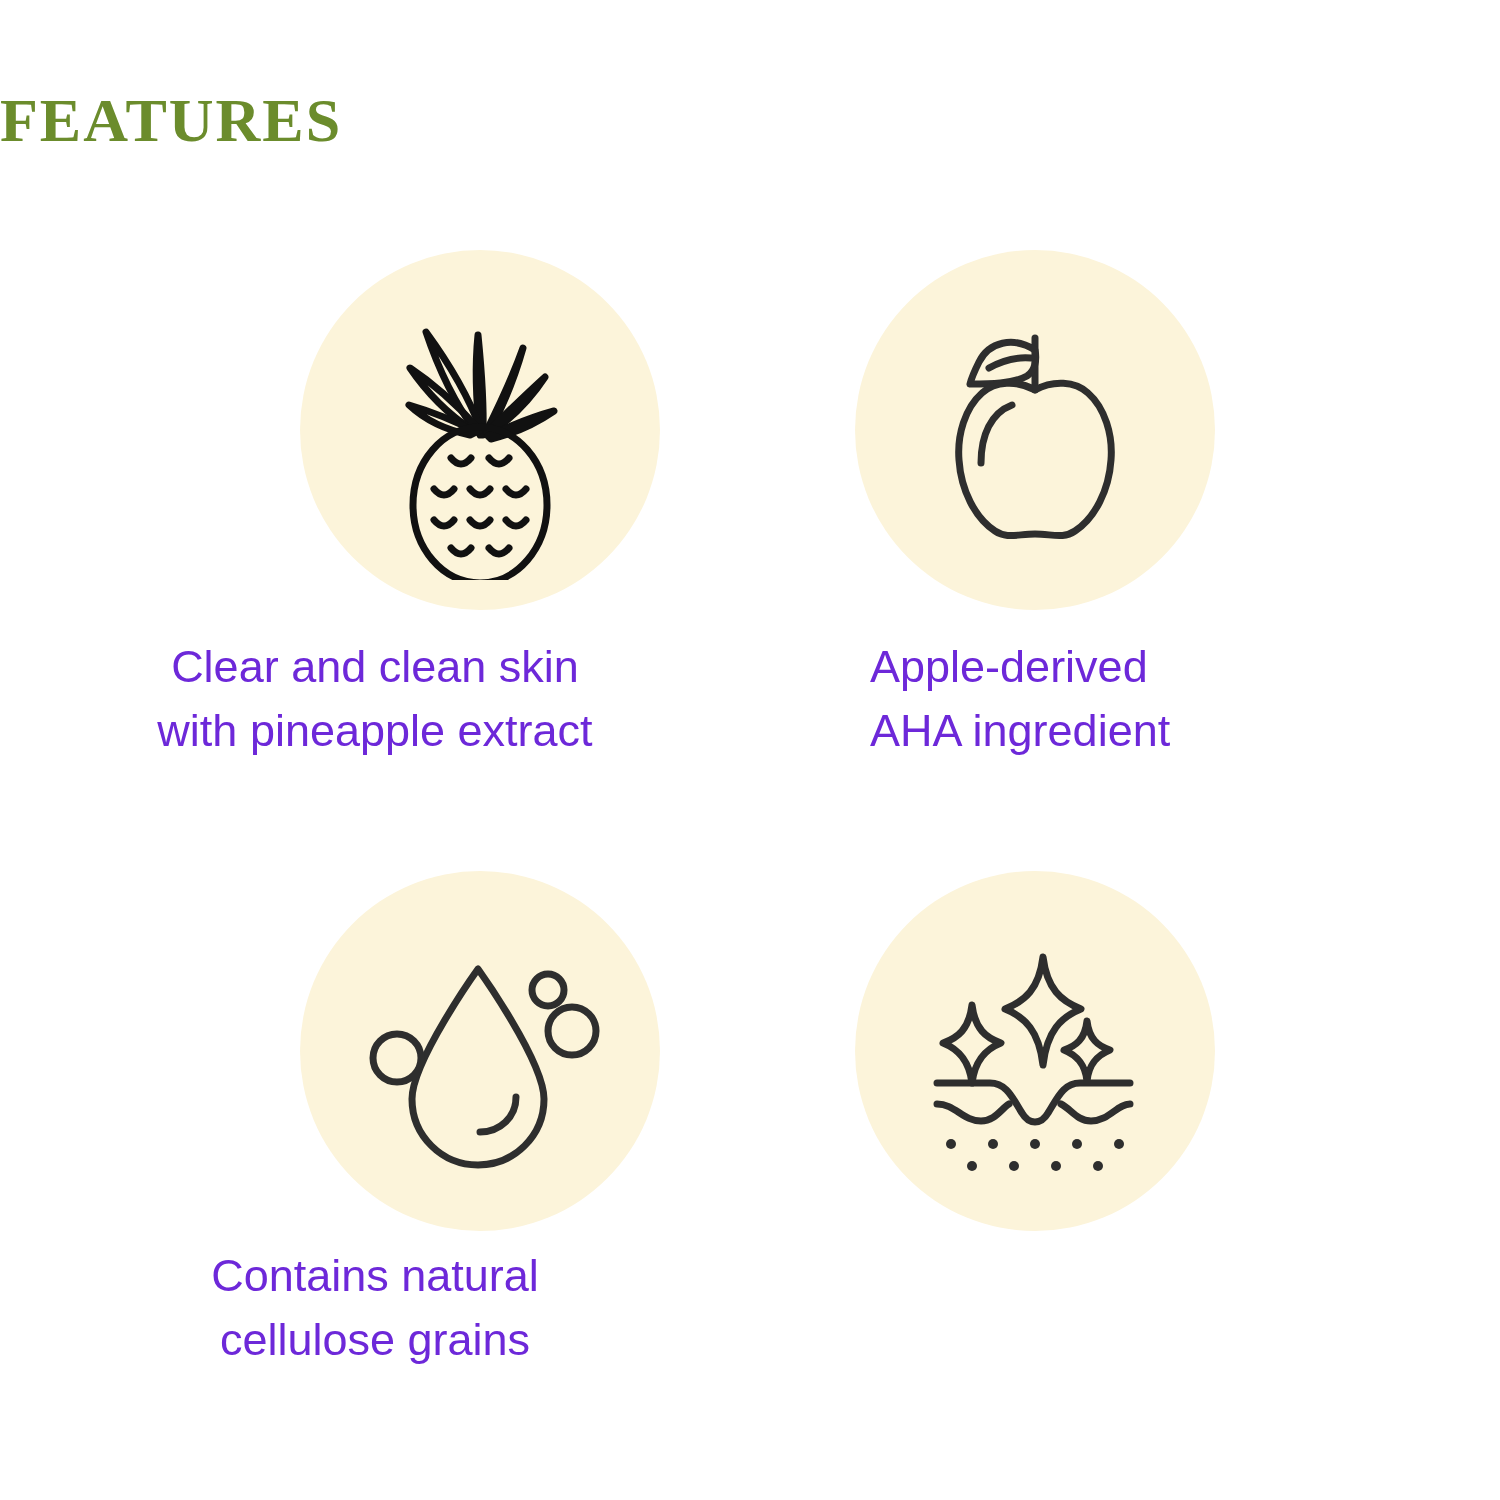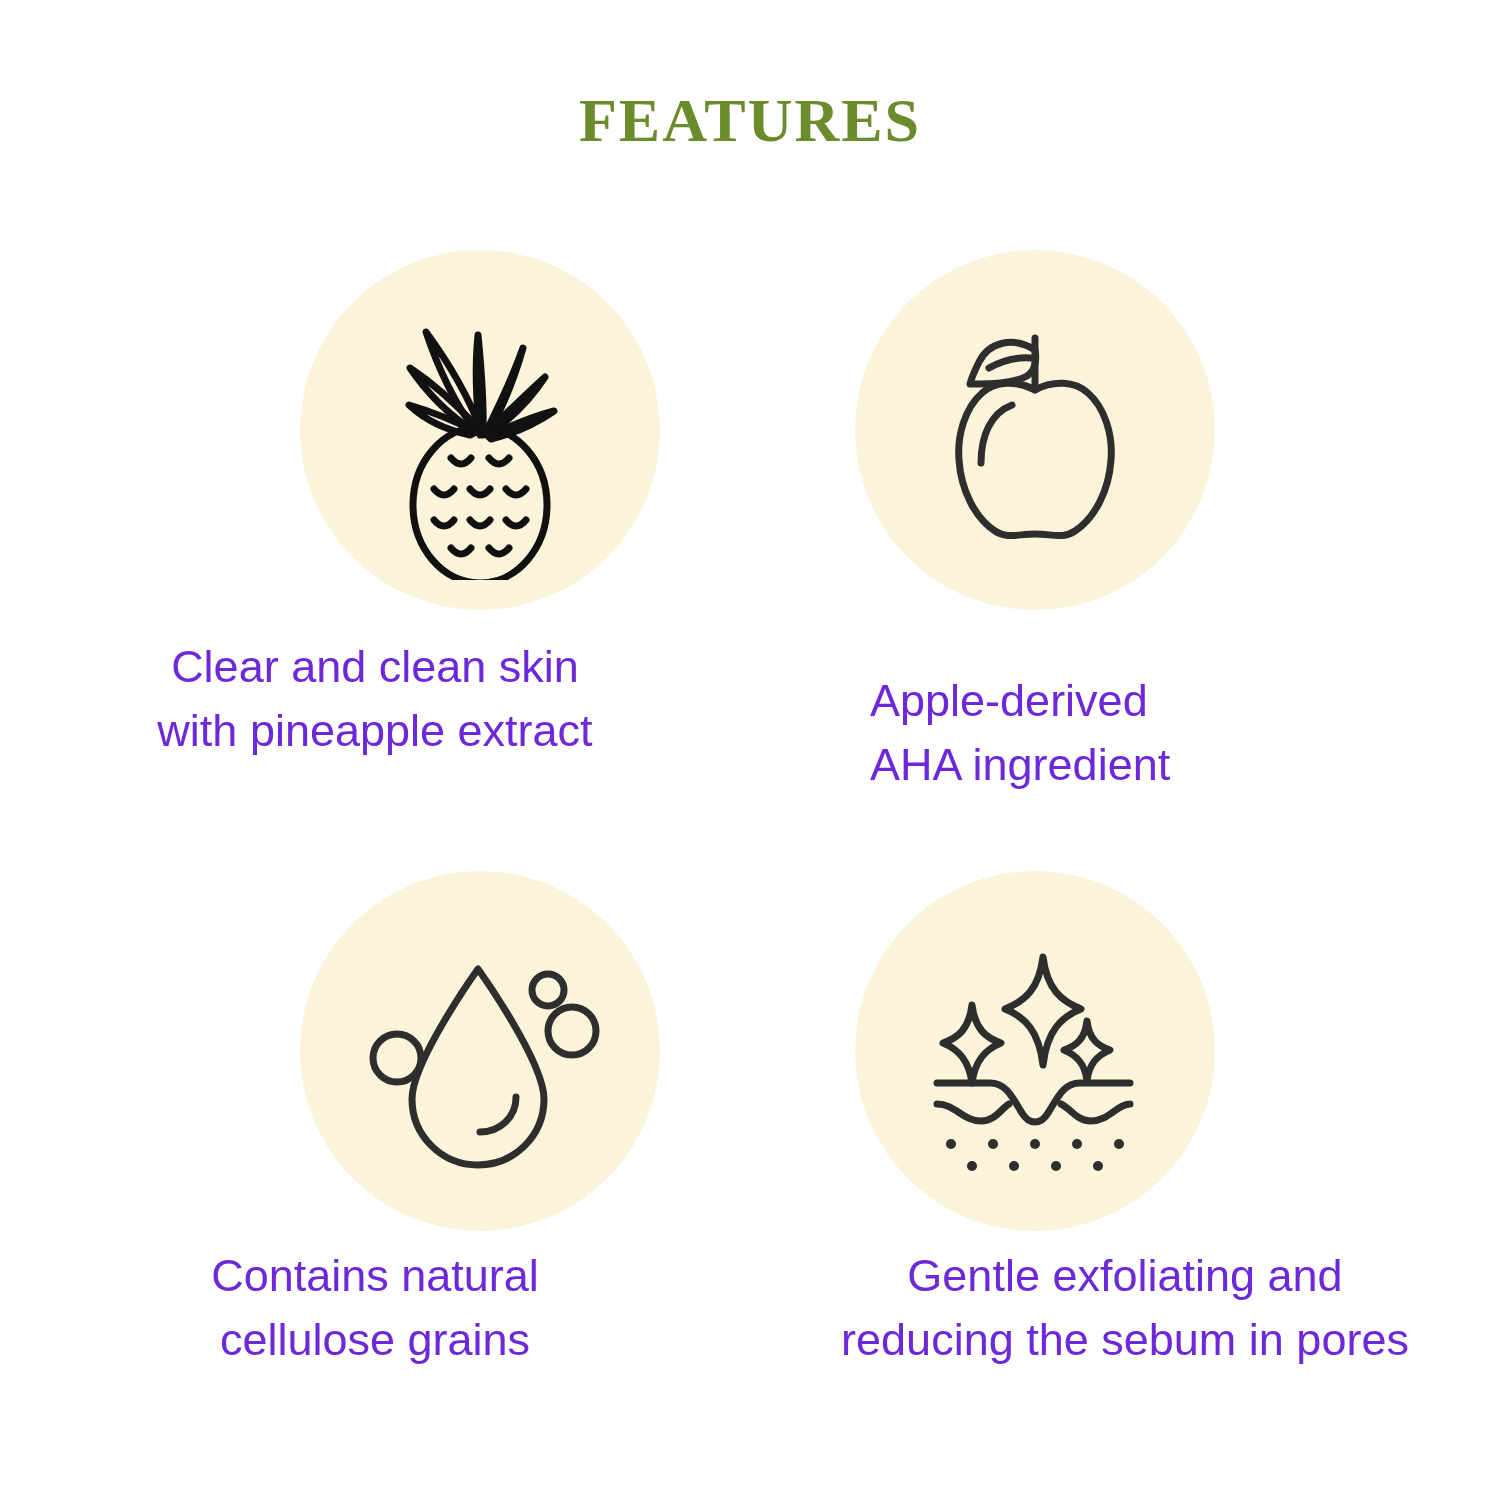"FEATURES" .page-title { text-align: center -> none }
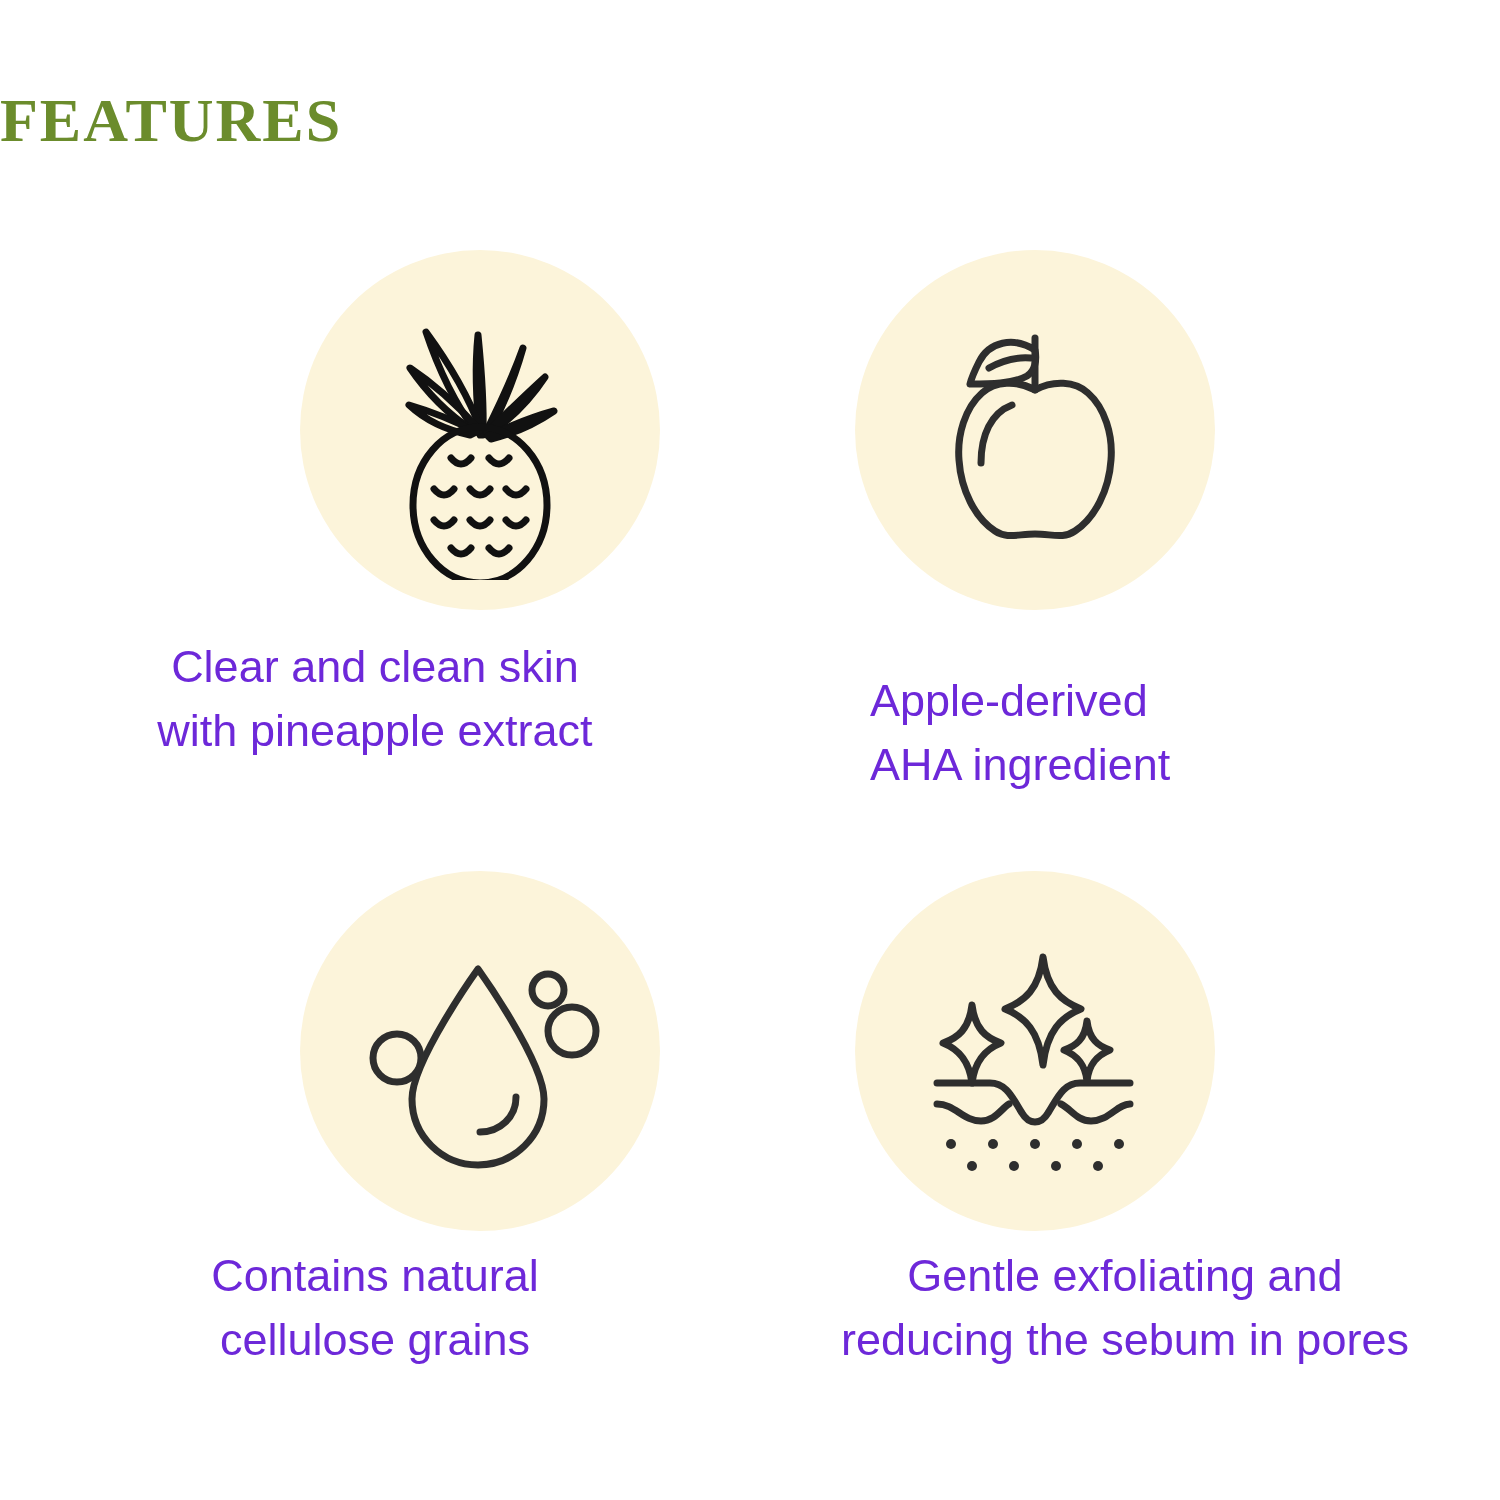"Apple-derived" .caption.left-al { margin-top: 34px -> none }
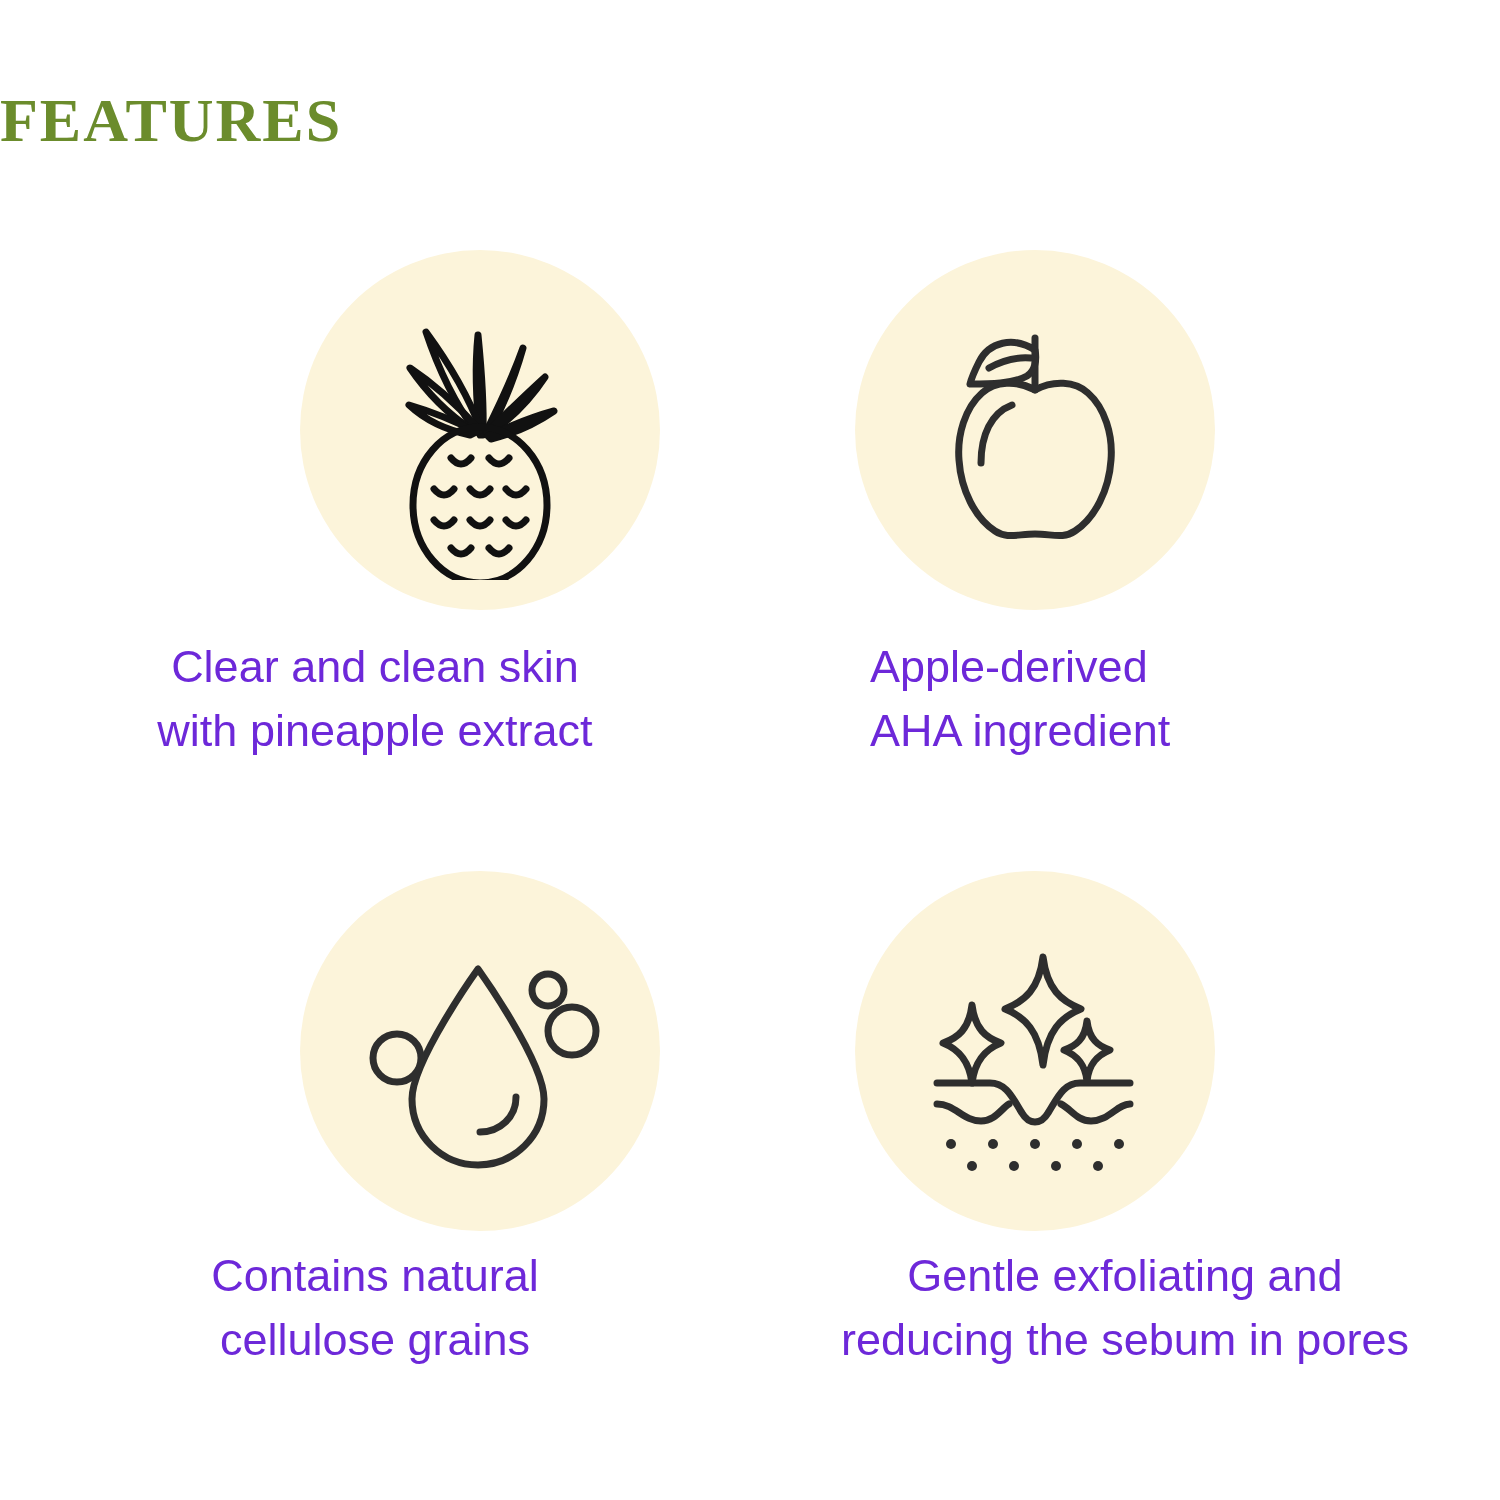"Gentle exfoliating and" div.caption { html: <div>Gentle exfoliating and reducing the sebum in pores</div> -> none }
